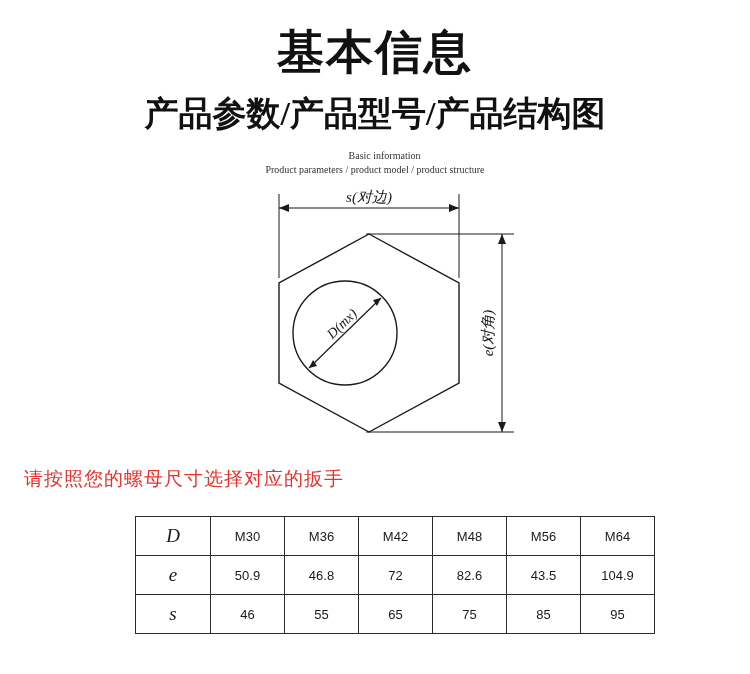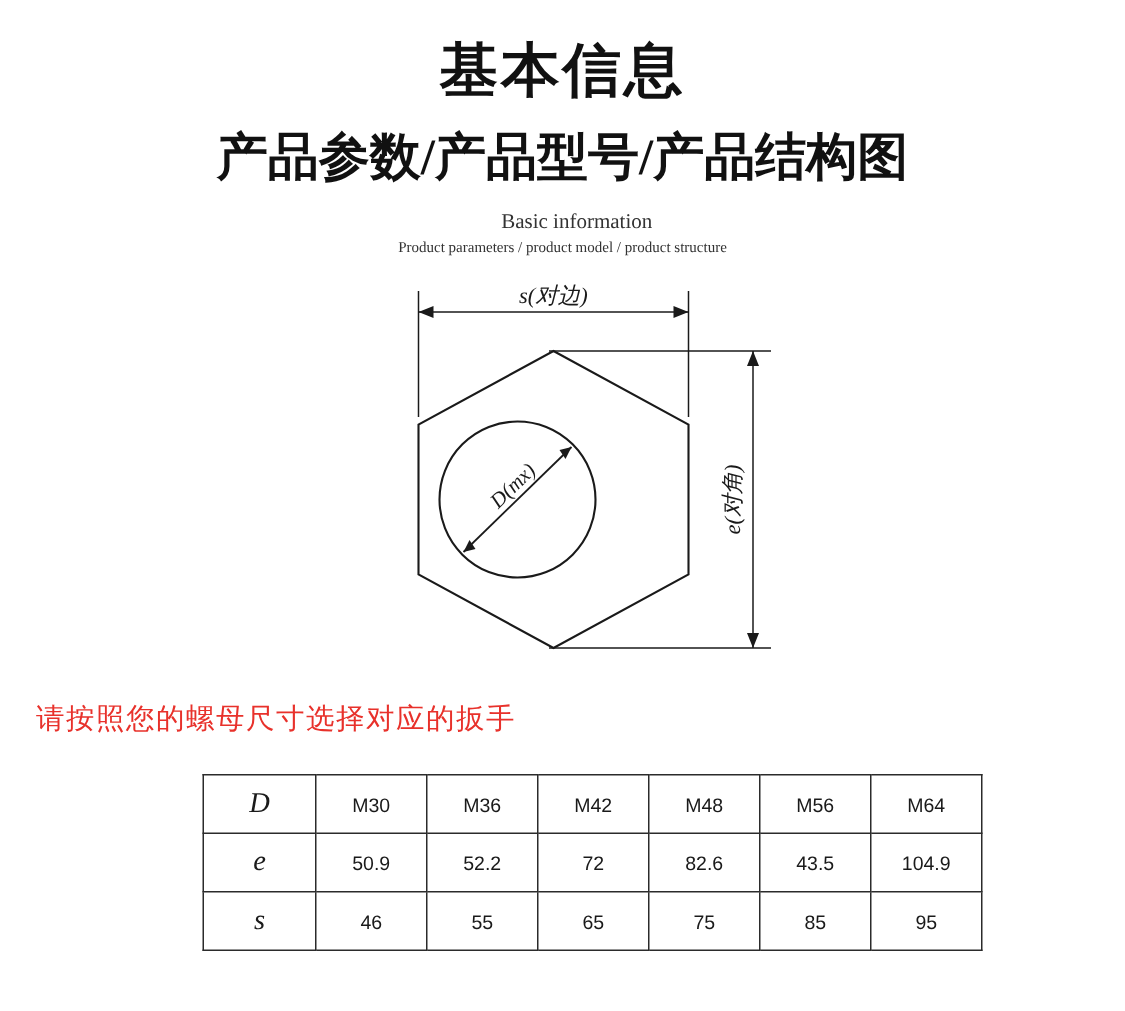"基本信息" .main-title { font-size: 39px -> 47px }
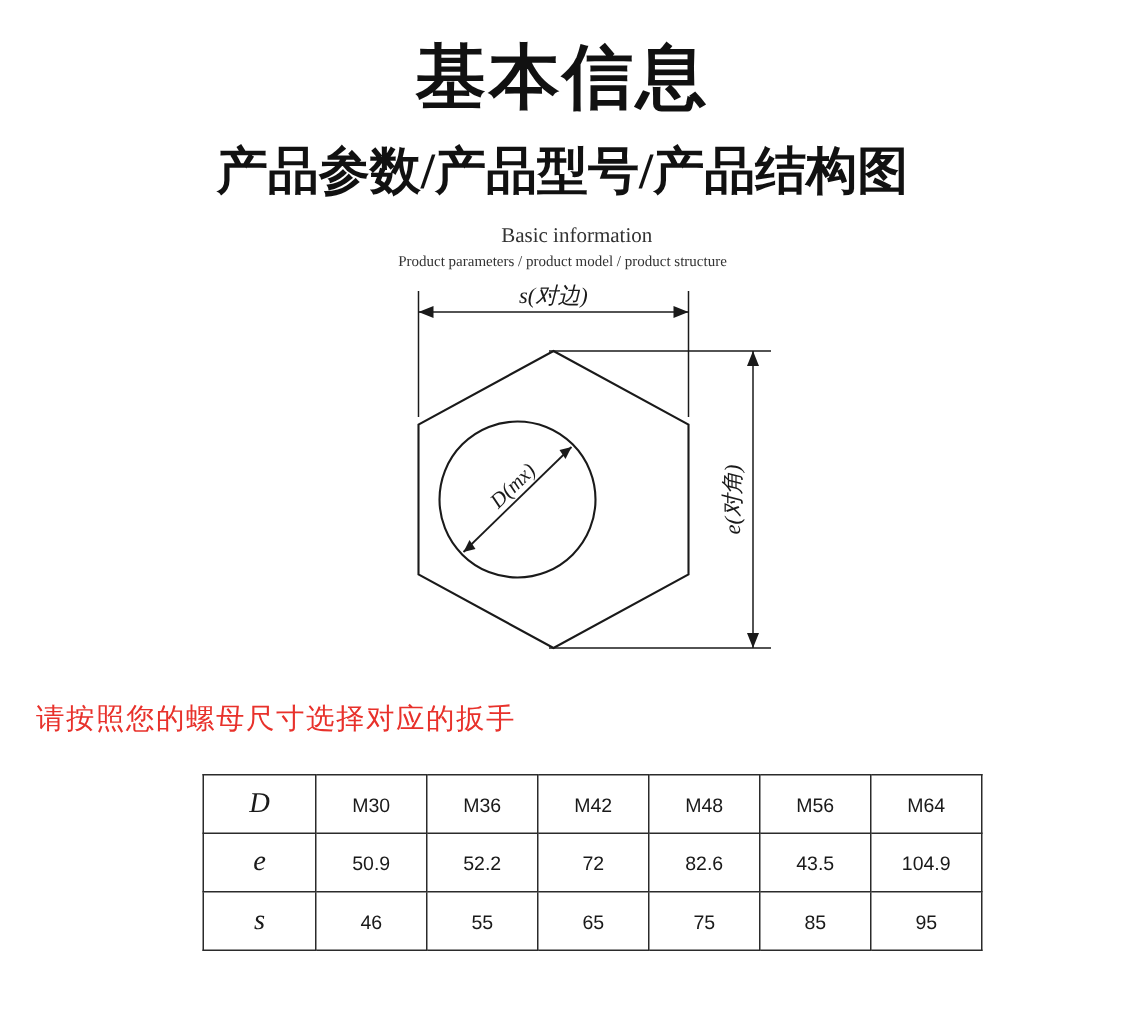"Basic information" .en-title { font-size: 14px -> 10px }
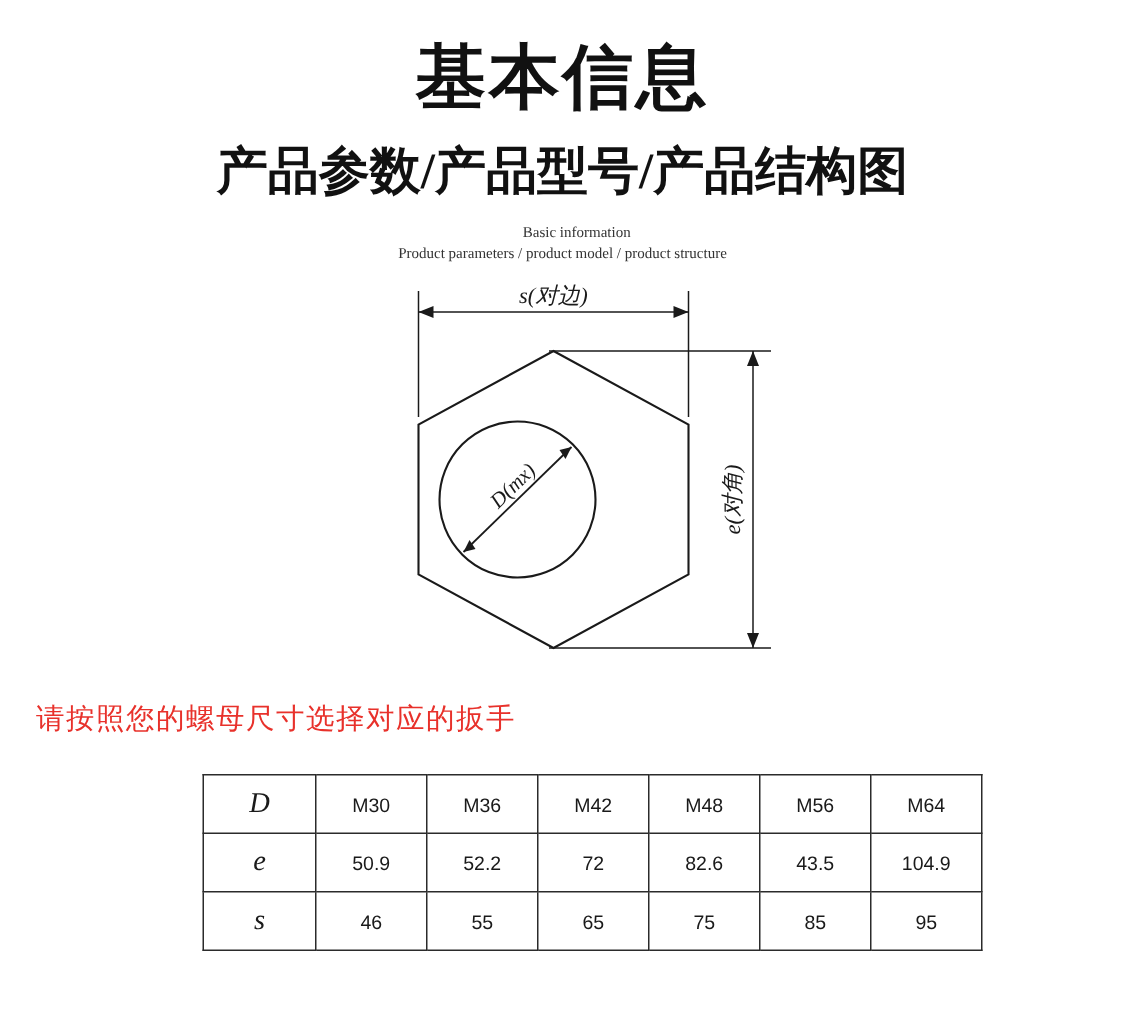"52.2" td.cell { text: 52.2 -> 46.8 }
